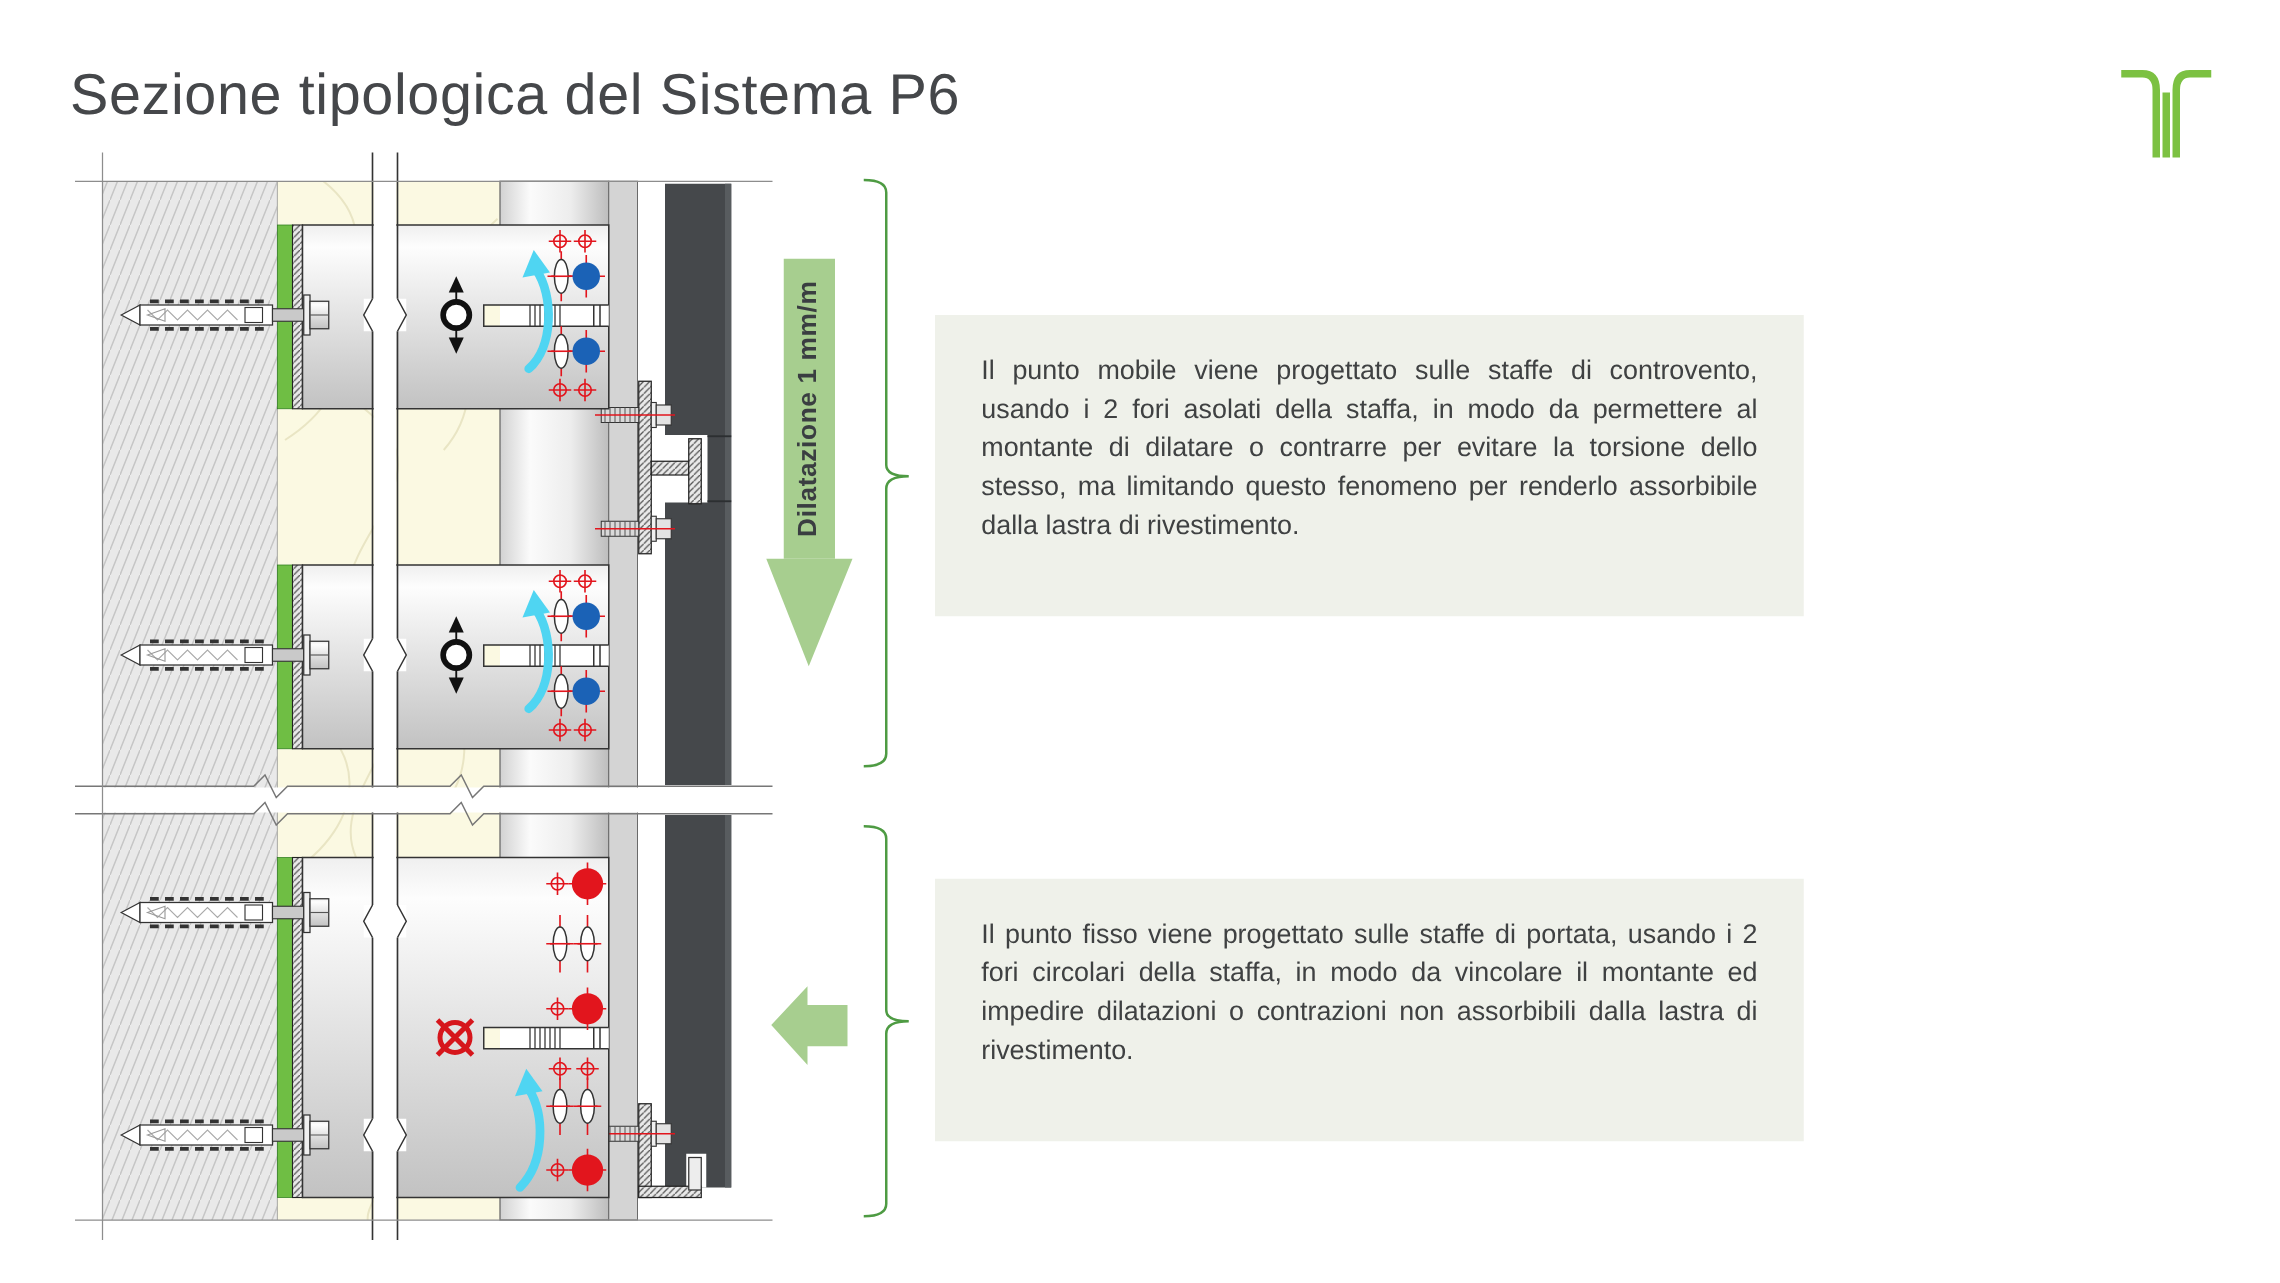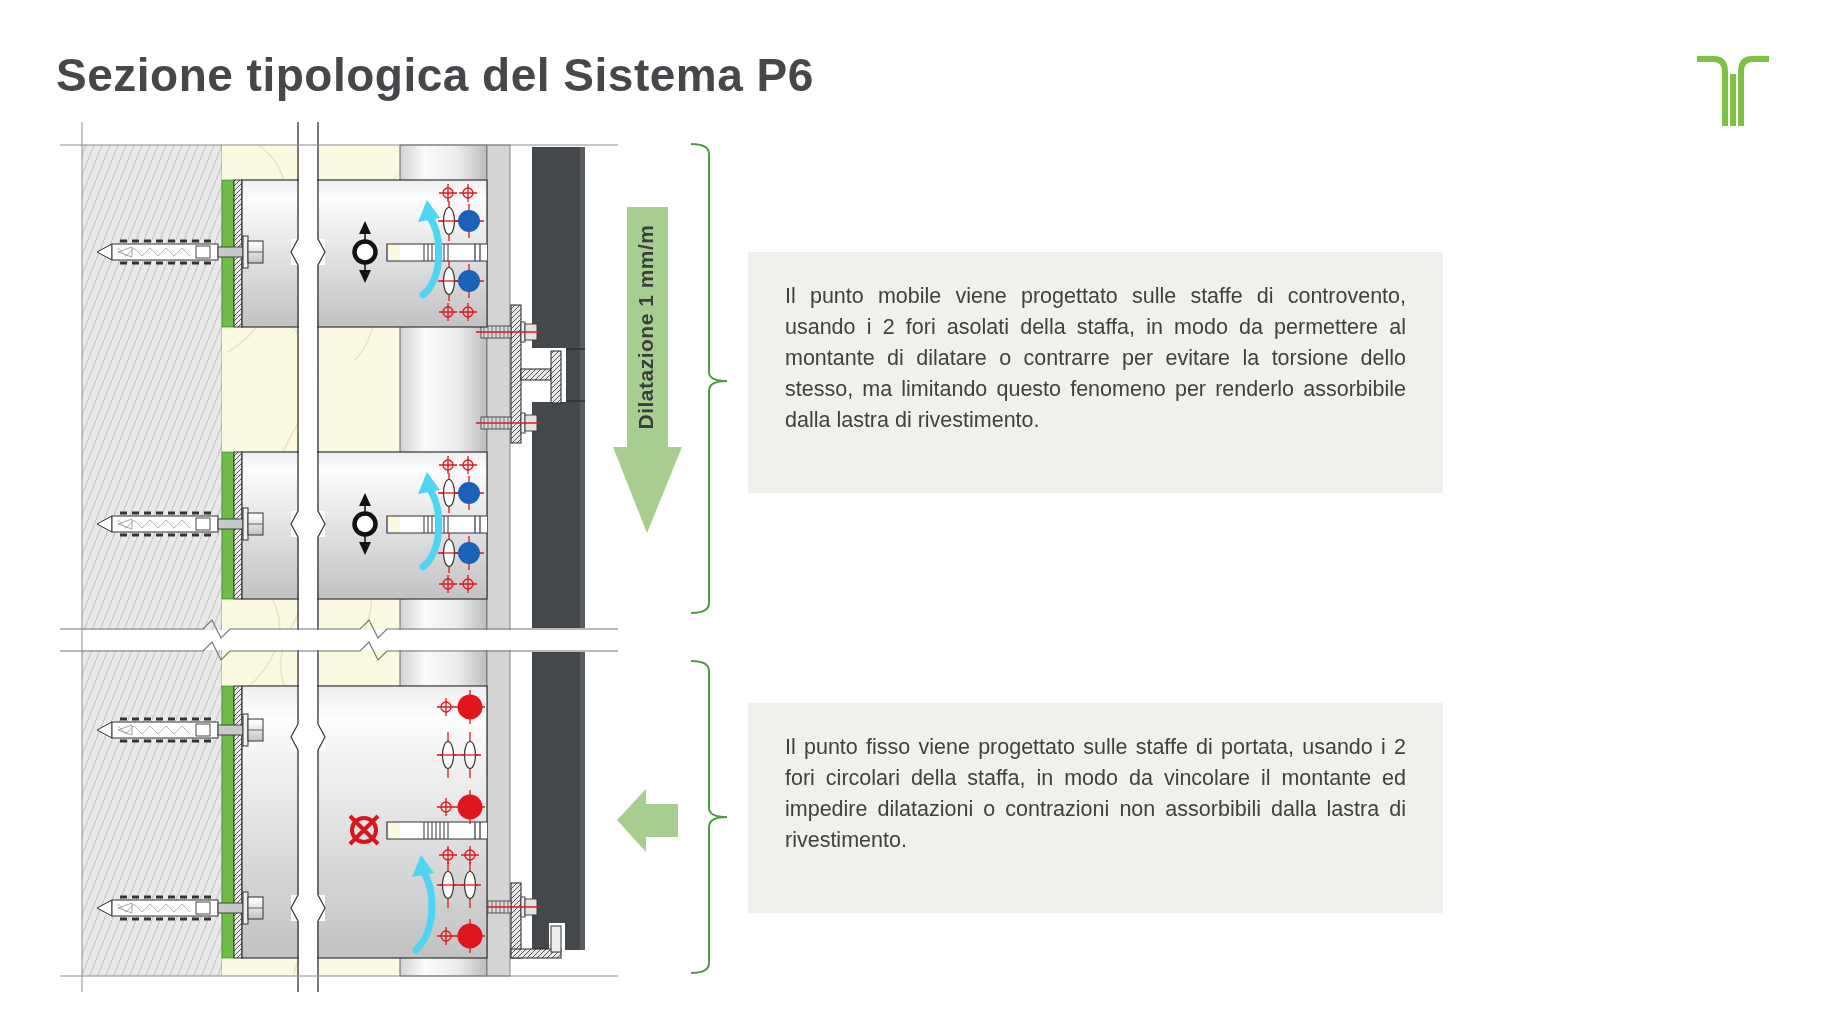"Sezione tipologica del Sistema P6" .title { font-weight: 700 -> 400 }
